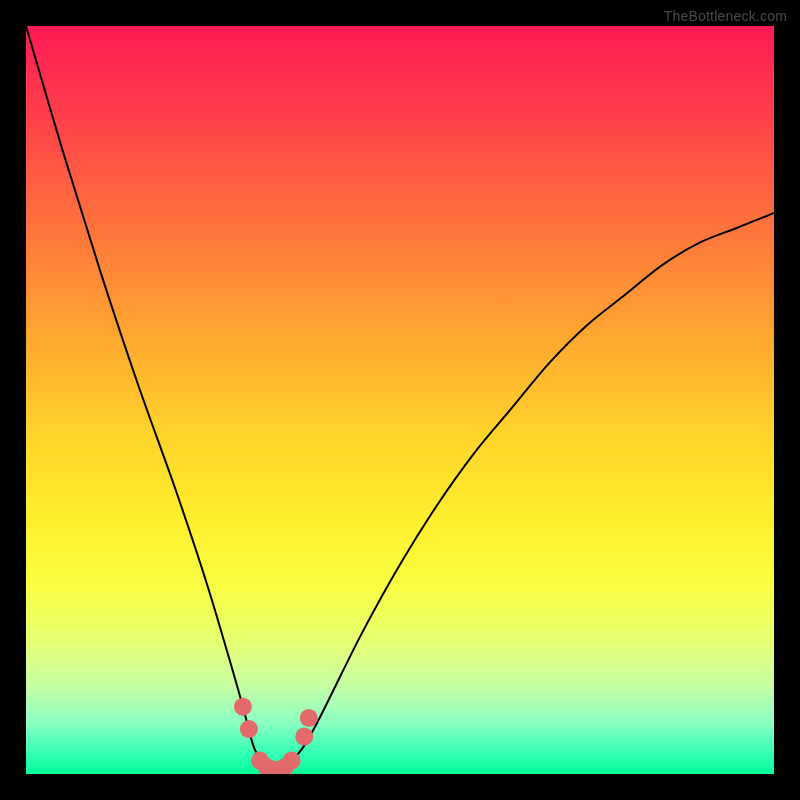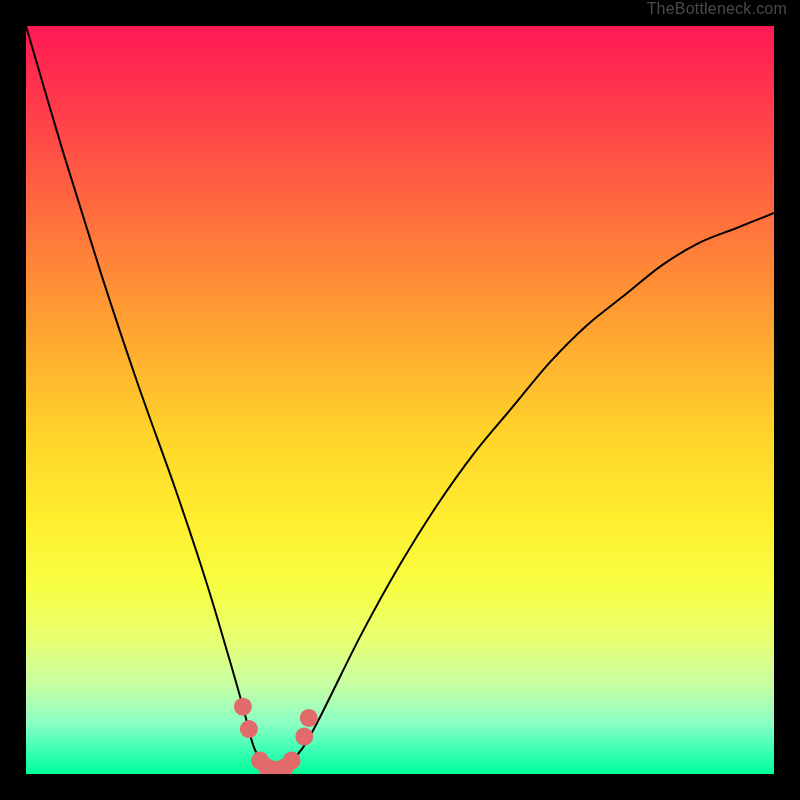"TheBottleneck.com" .watermark { font-size: 16px -> 14px; top: 0 -> 8px }
